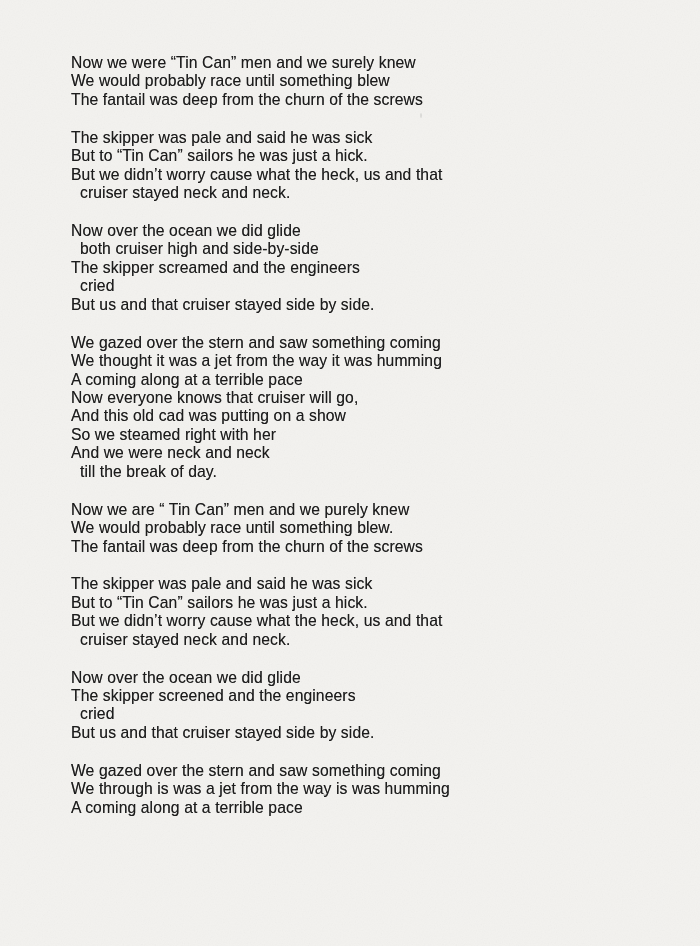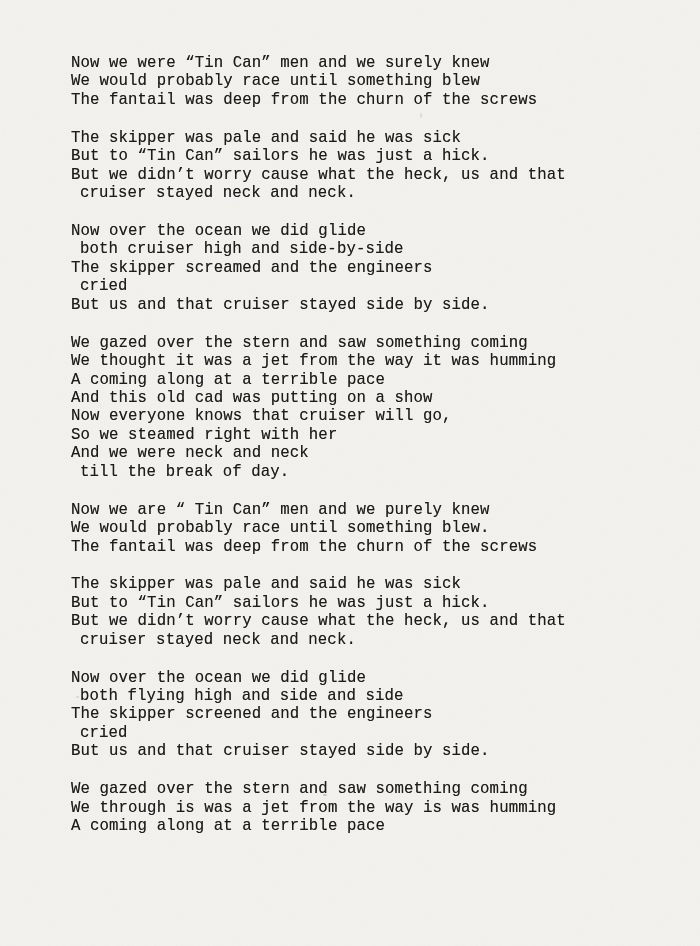"Now we were “Tin Can”" .page { font-family: Liberation Mono, monospace -> Liberation Sans, sans-serif }
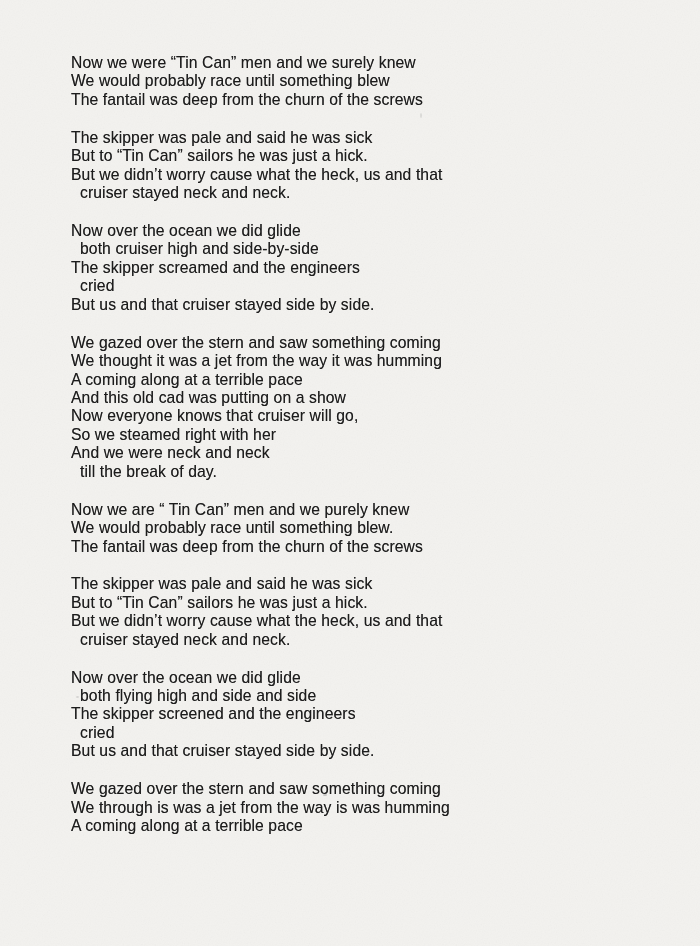"And this old cad was" div.line { order: before "Now everyone knows that cruiser" -> after "Now everyone knows that cruiser" }
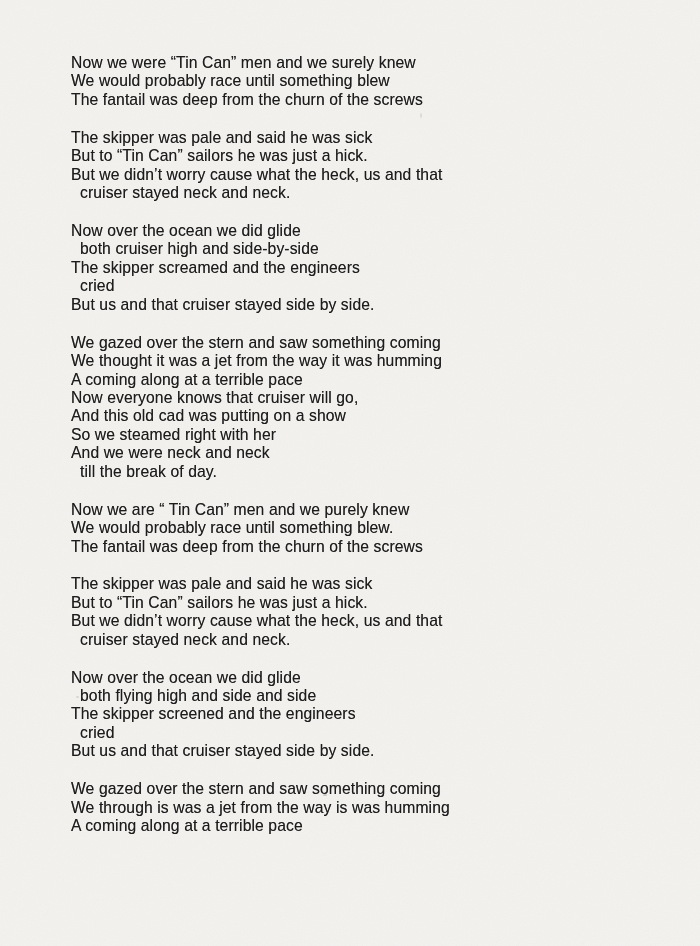"both flying high and side" div.line { html: <div>both flying high and side and side</div> -> none }
